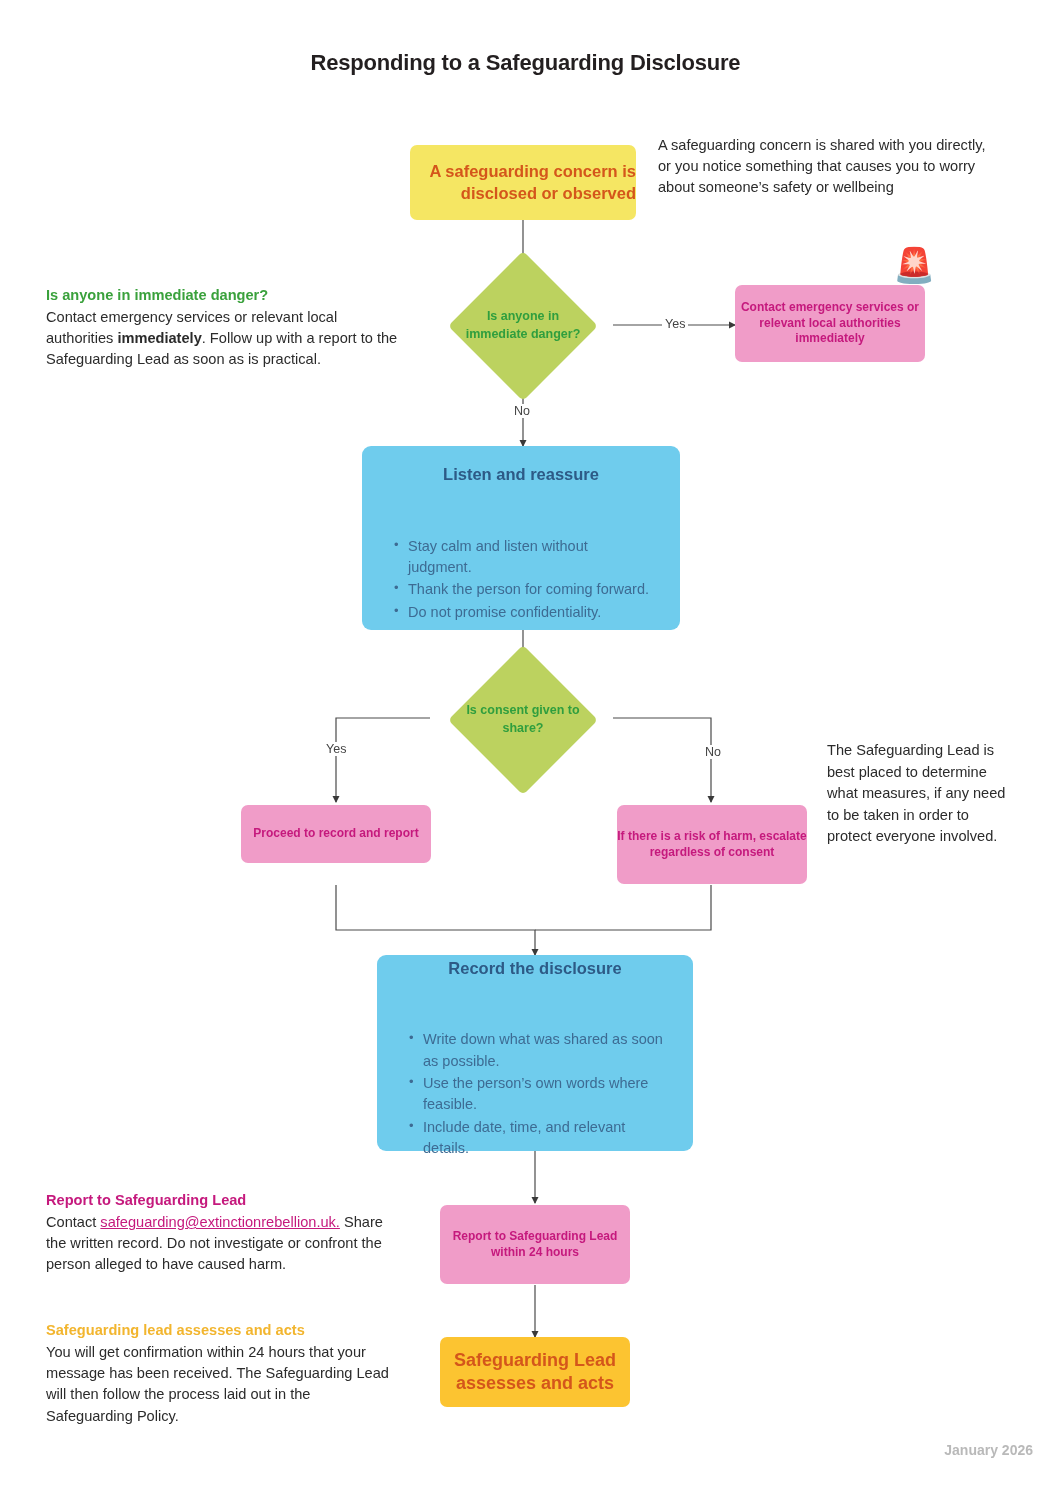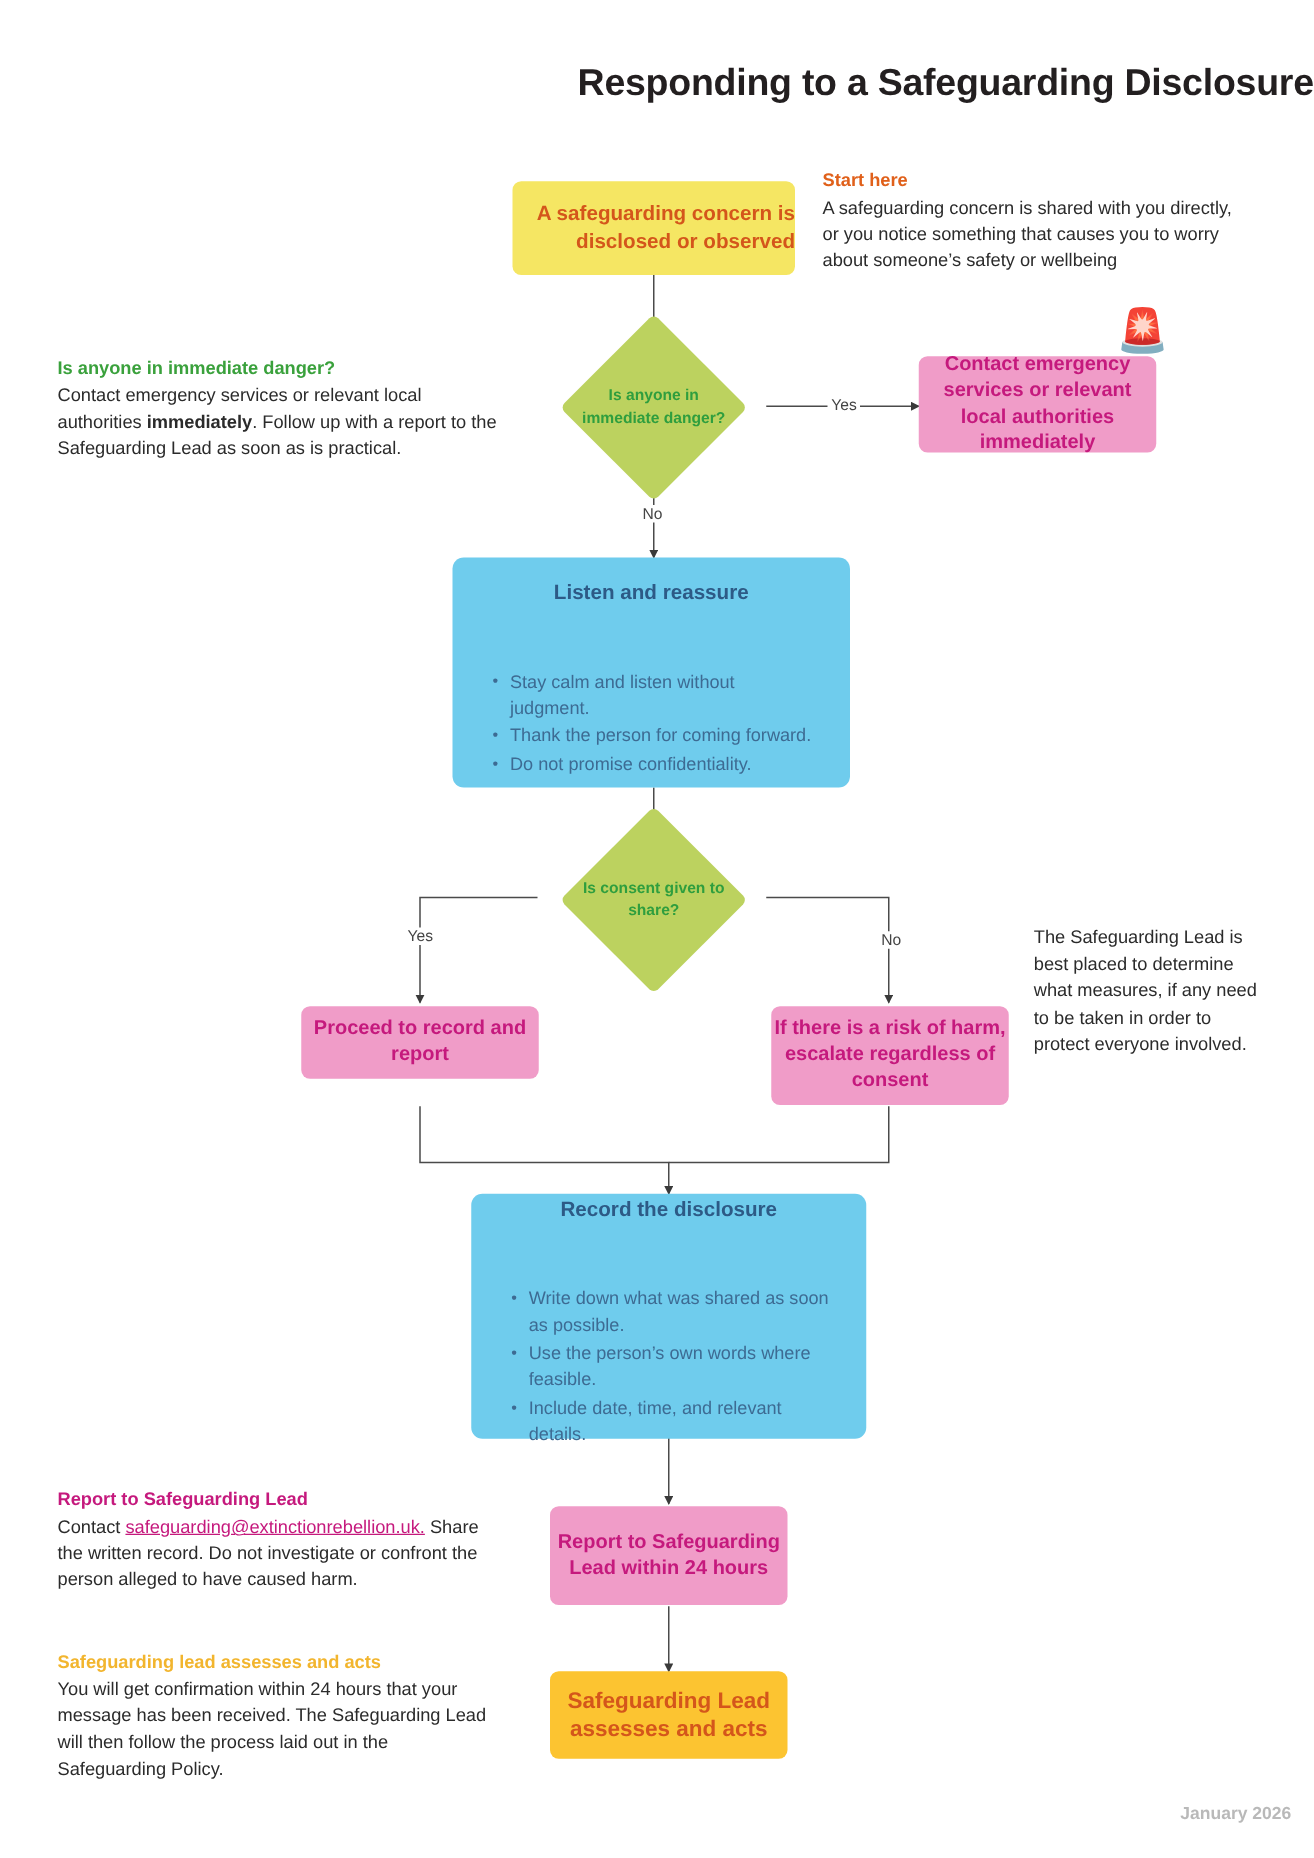"Responding to a Safeguarding Disclosure" .page-title { font-size: 30px -> 22px; text-align: right -> center }
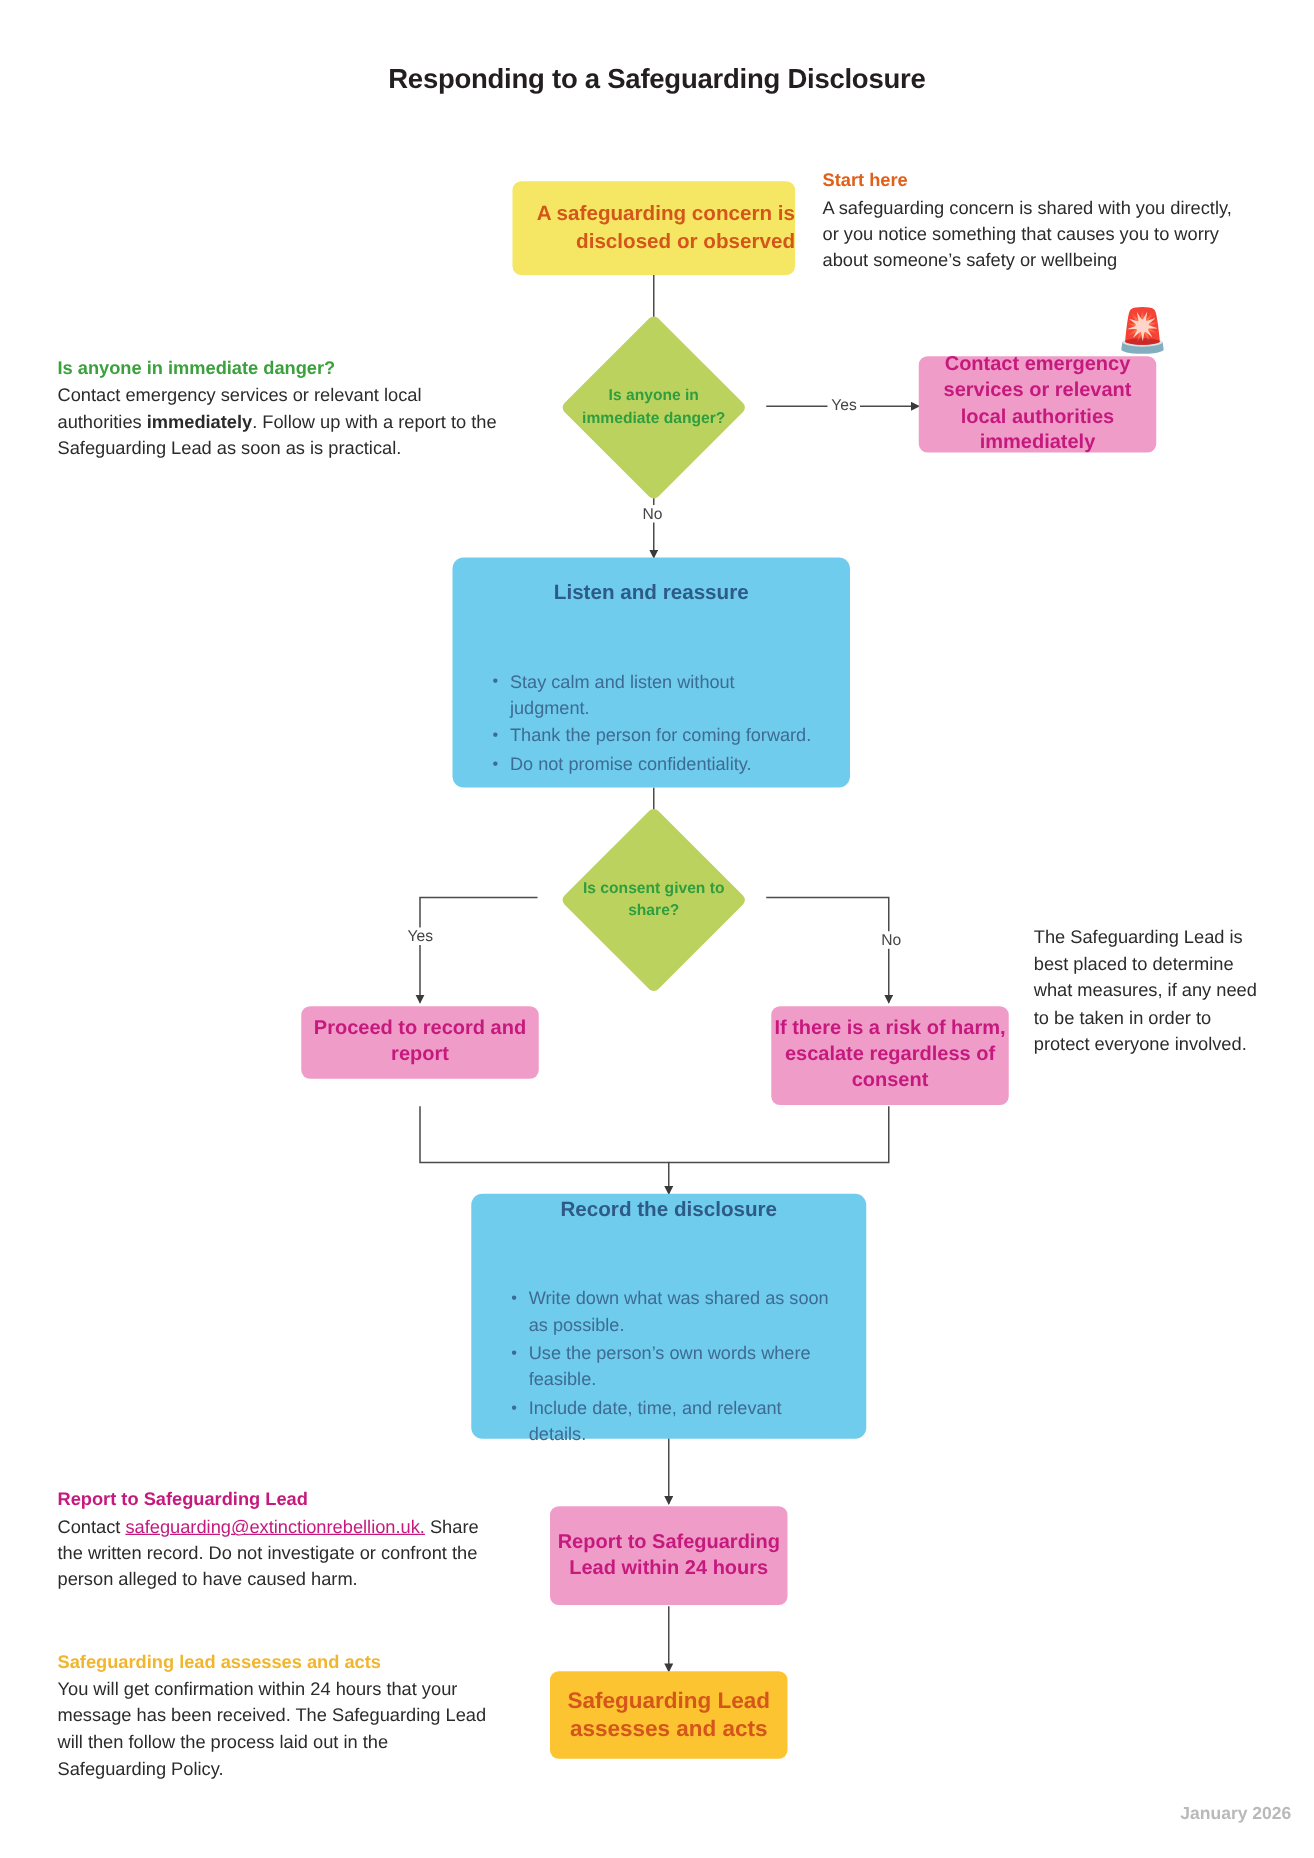"Start here" span.ahead { html: <span>Start here</span> -> none }
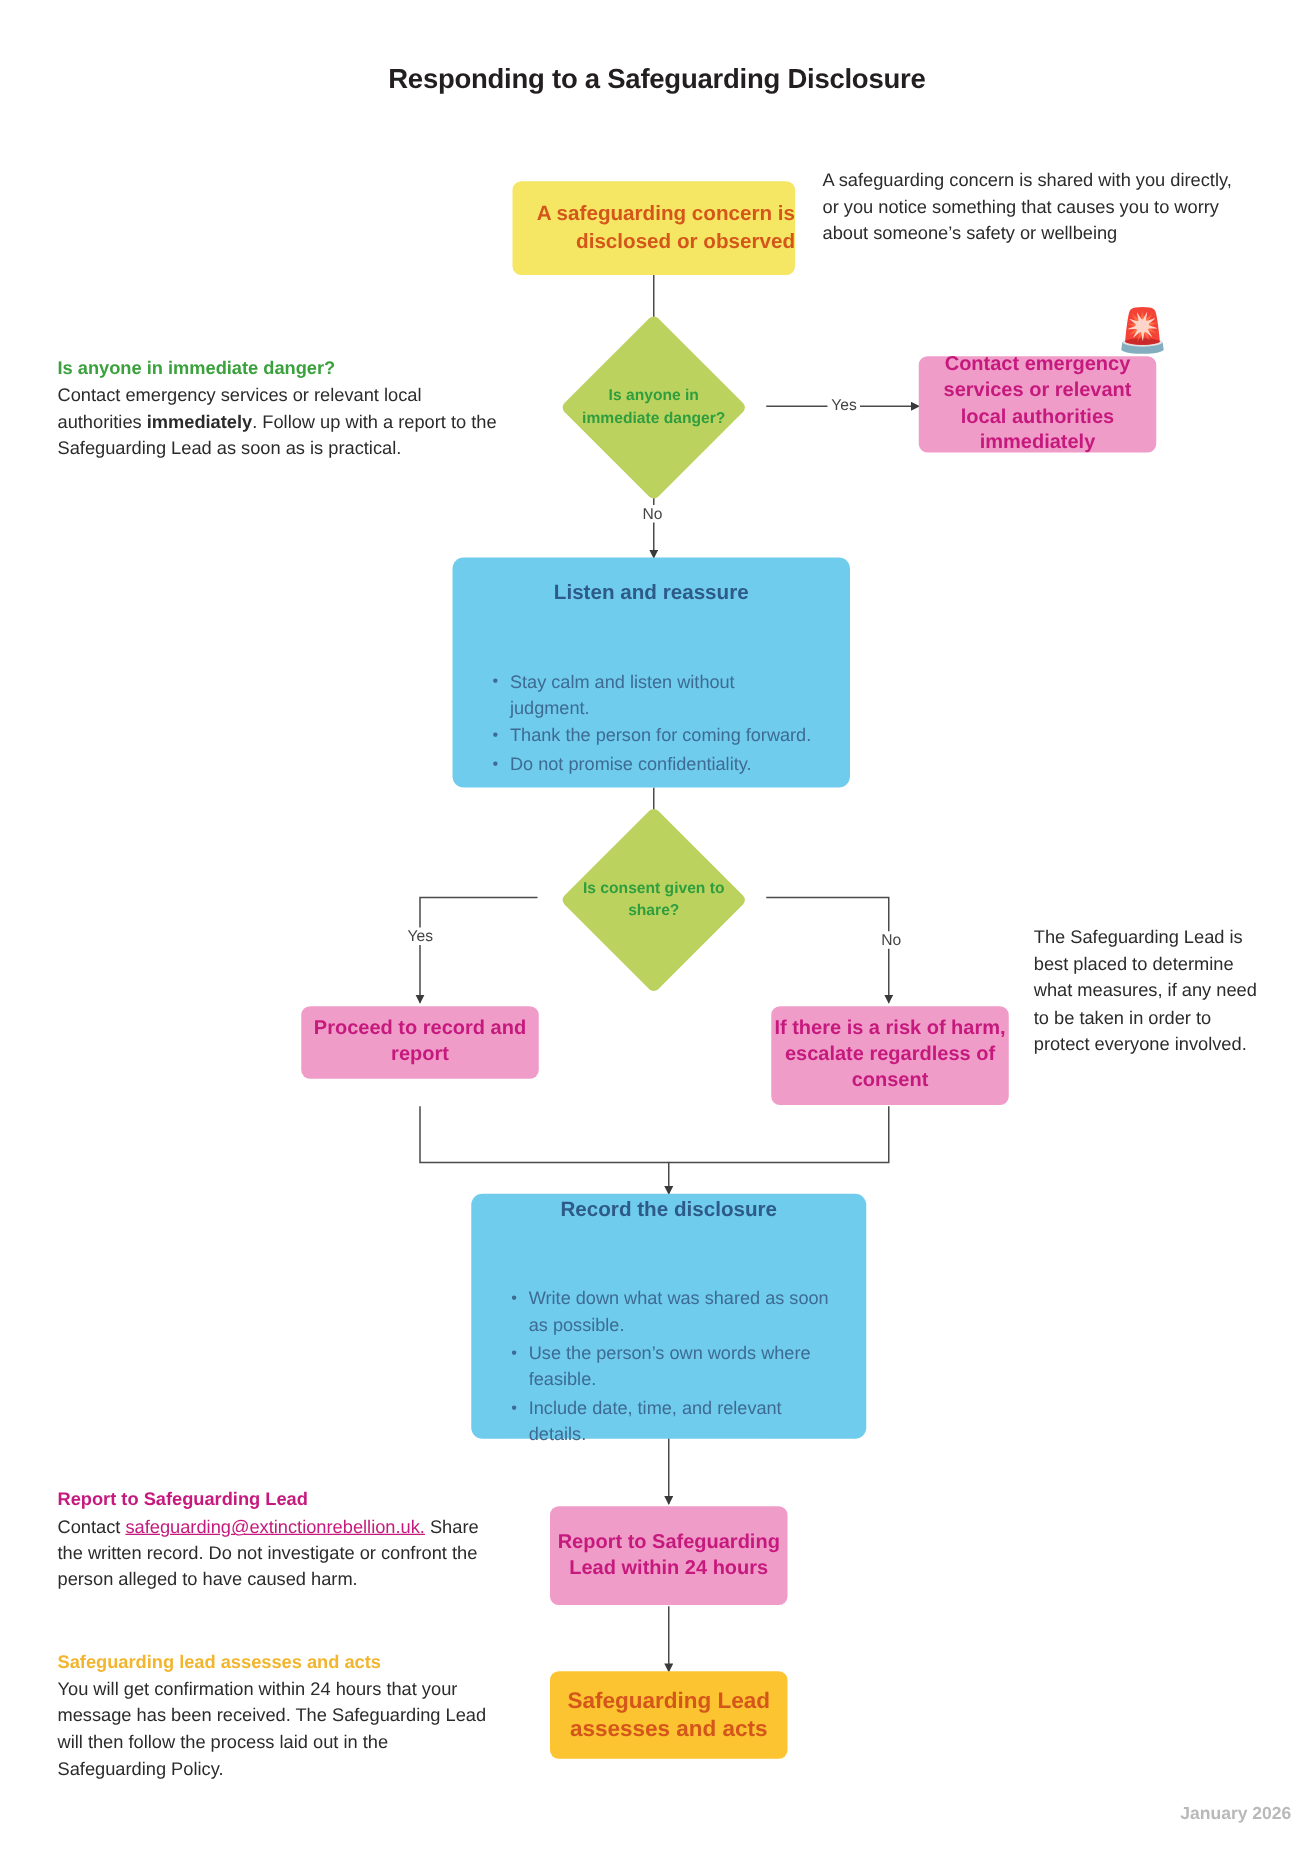"Contact emergency services or relevant local authorities immediately" .node-pink { font-size: 16px -> 12px }
